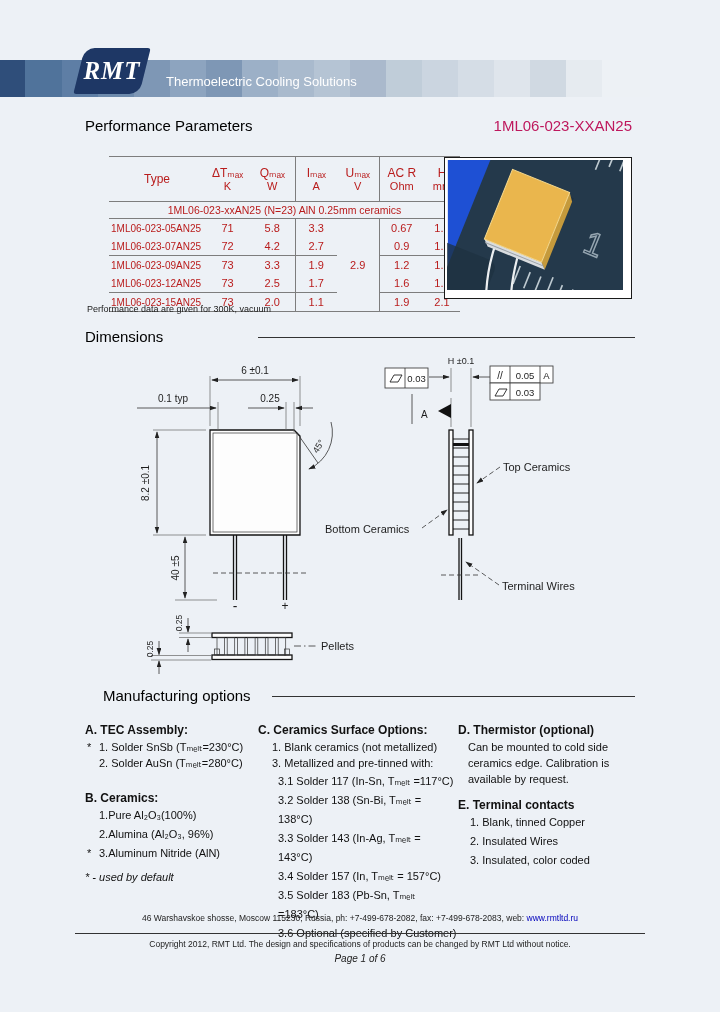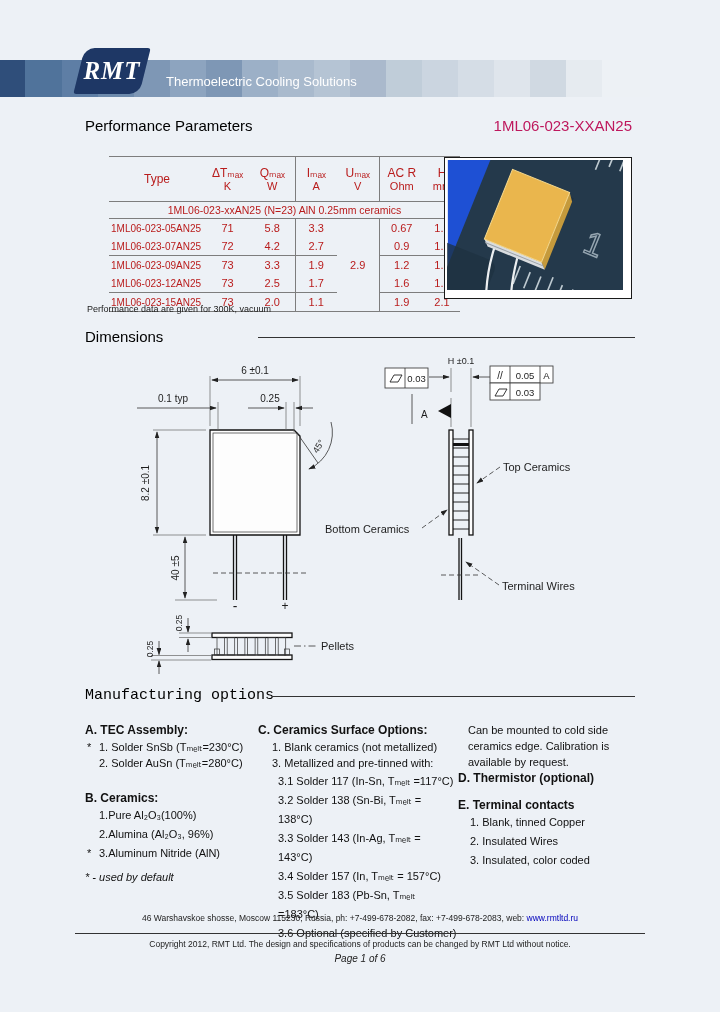"Manufacturing options" div.sec-title { font-family: Liberation Mono, monospace -> none; left: 85px -> 103px }
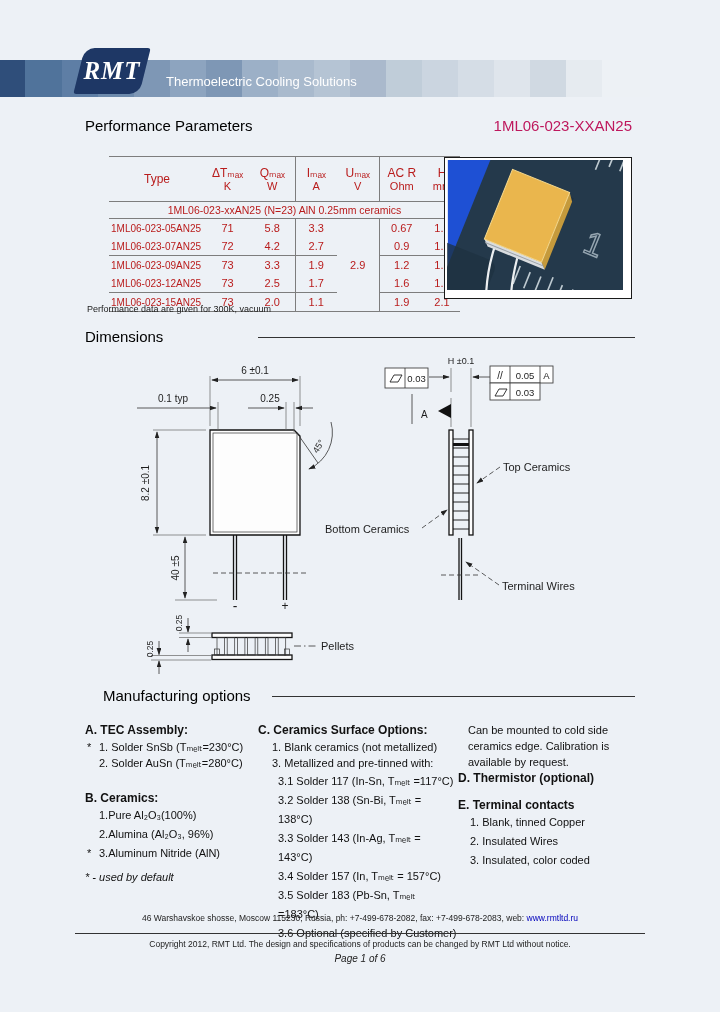"Can be mounted to cold" div.mo-line { order: before "D. Thermistor (optional)" -> after "D. Thermistor (optional)" }
